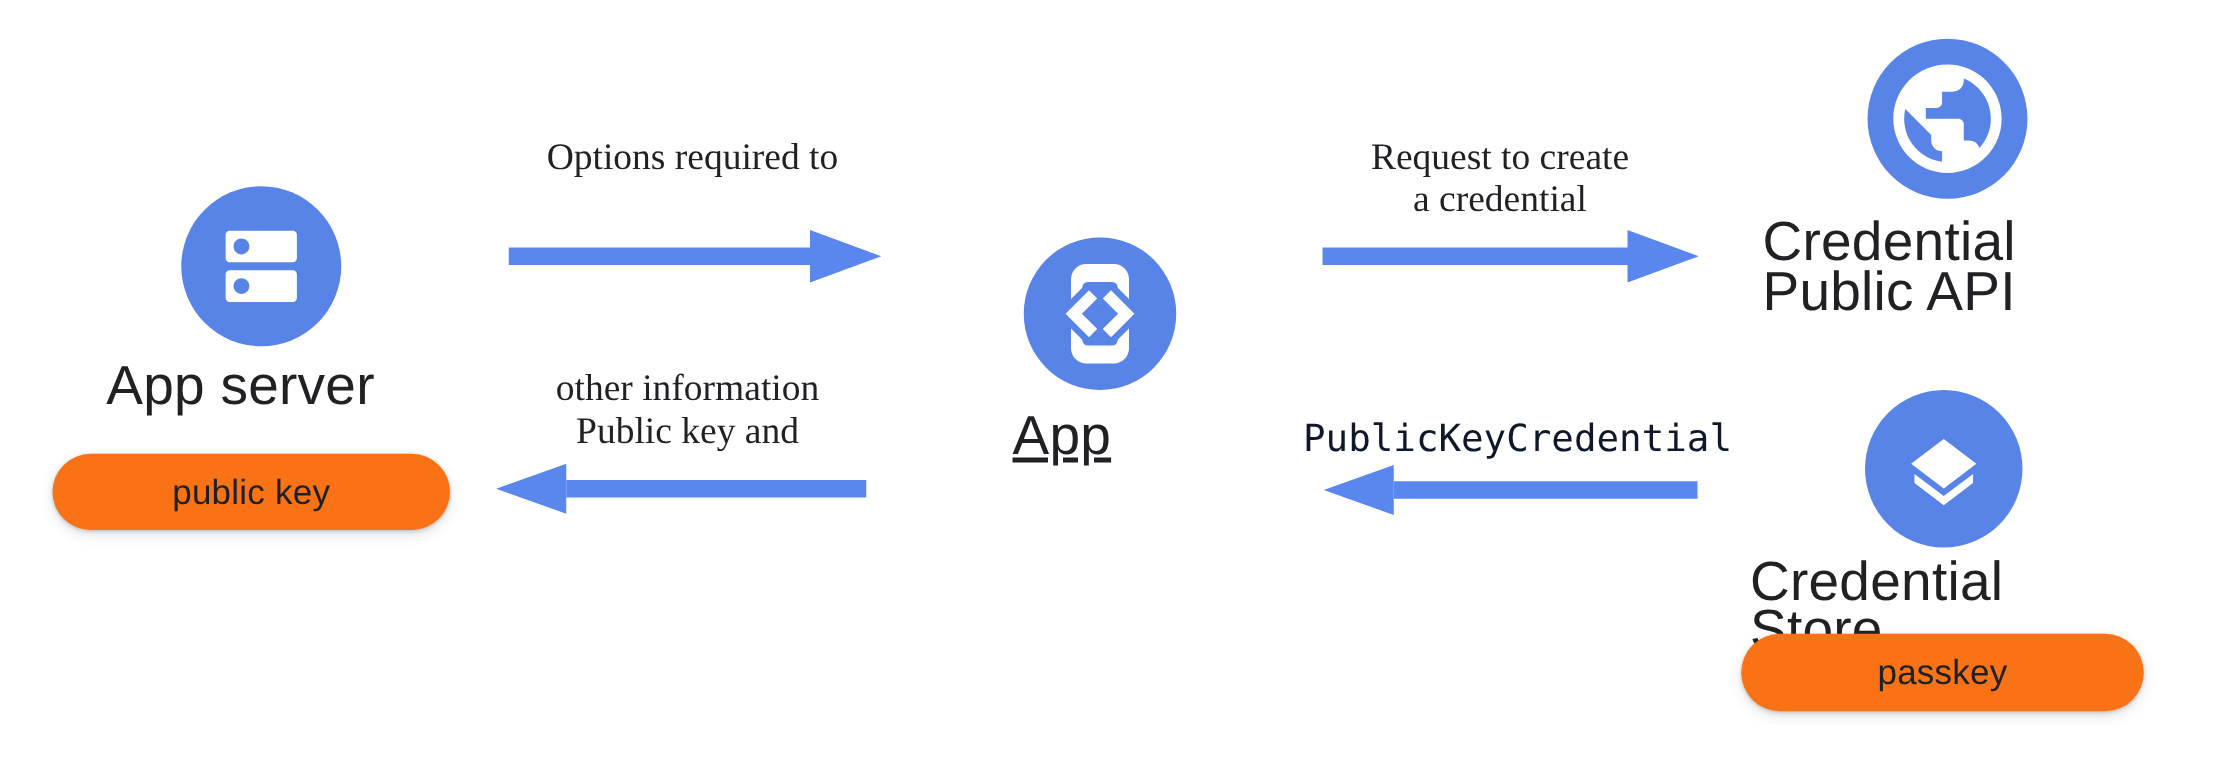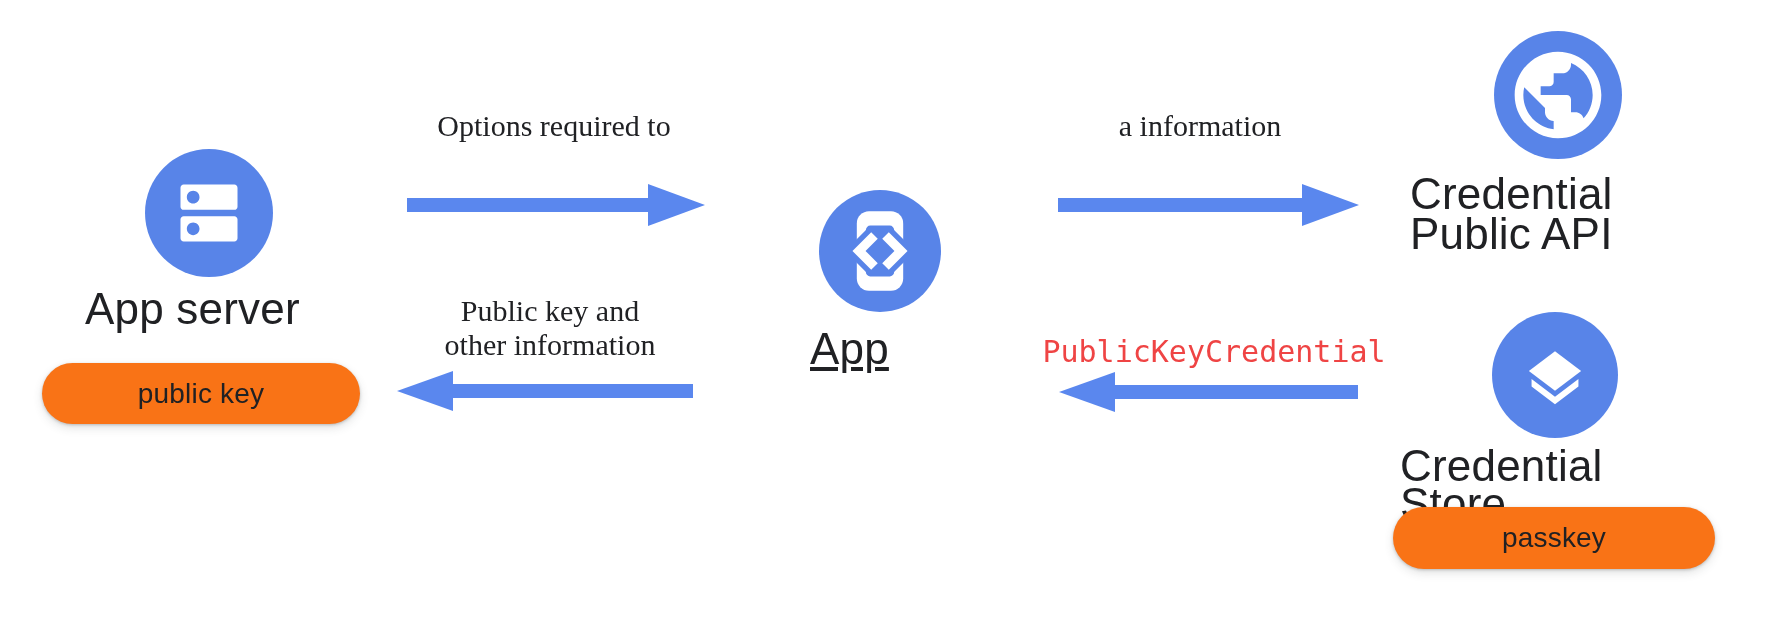"Request to create" div { html: none -> <div>Request to create</div> }
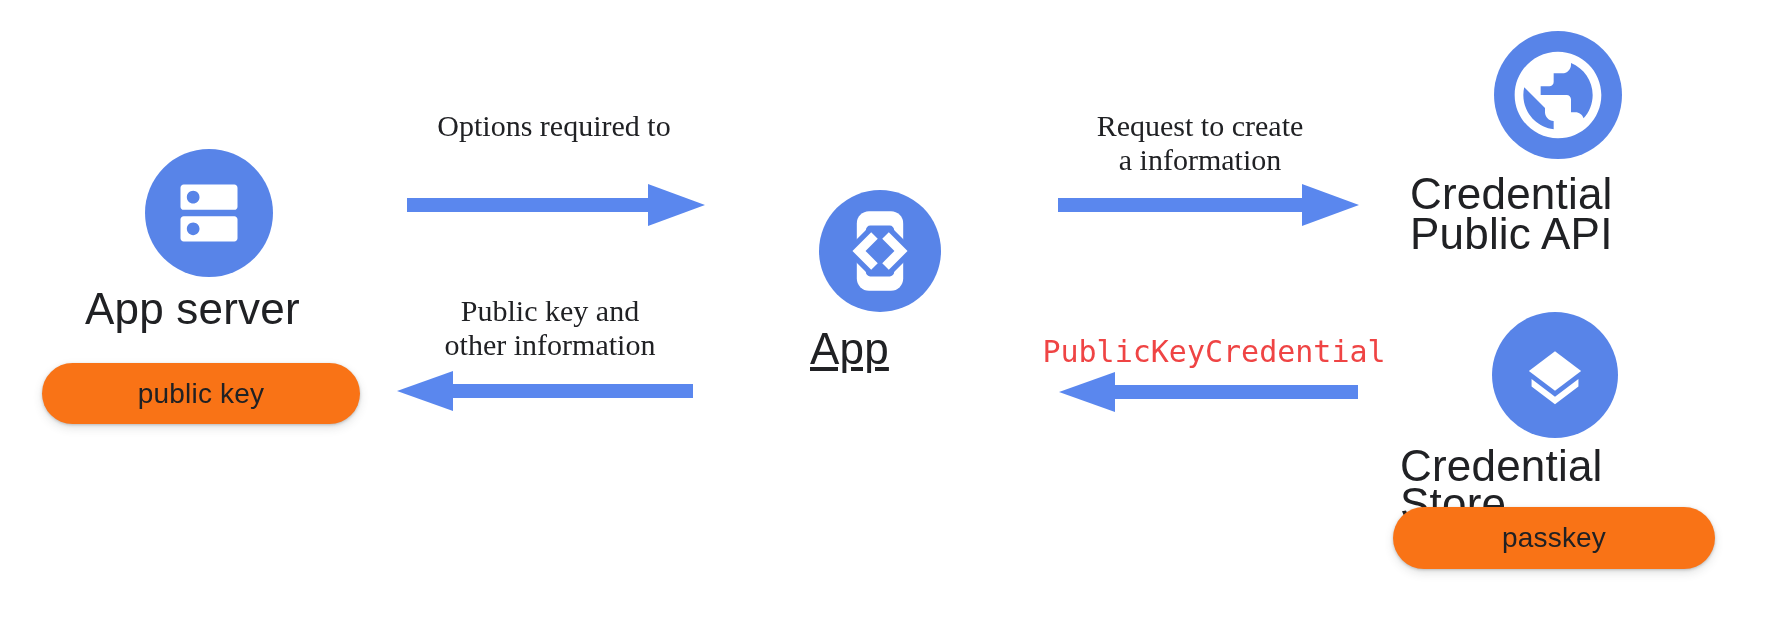"a information" div { text: information -> credential }
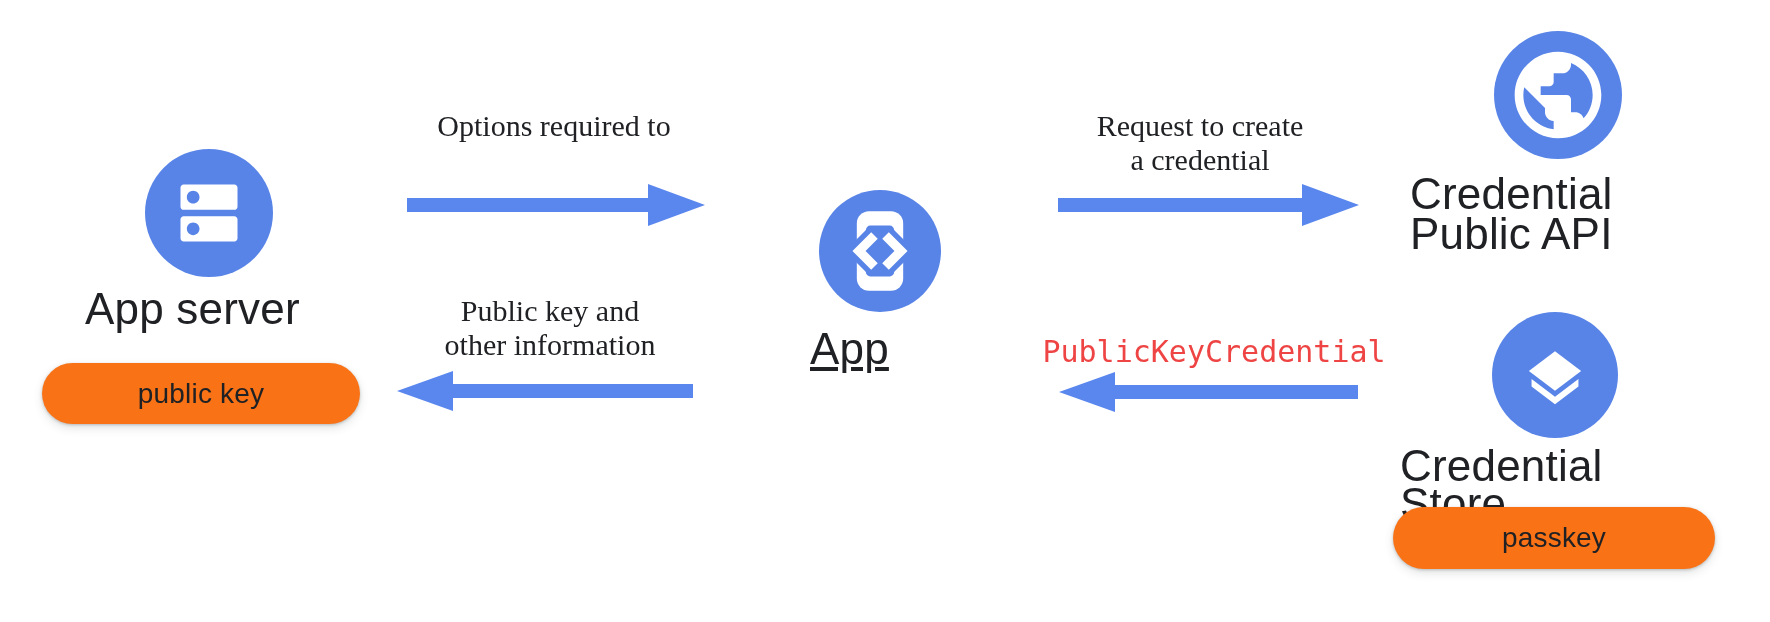"Public key and" div { order: before "other information" -> after "other information" }
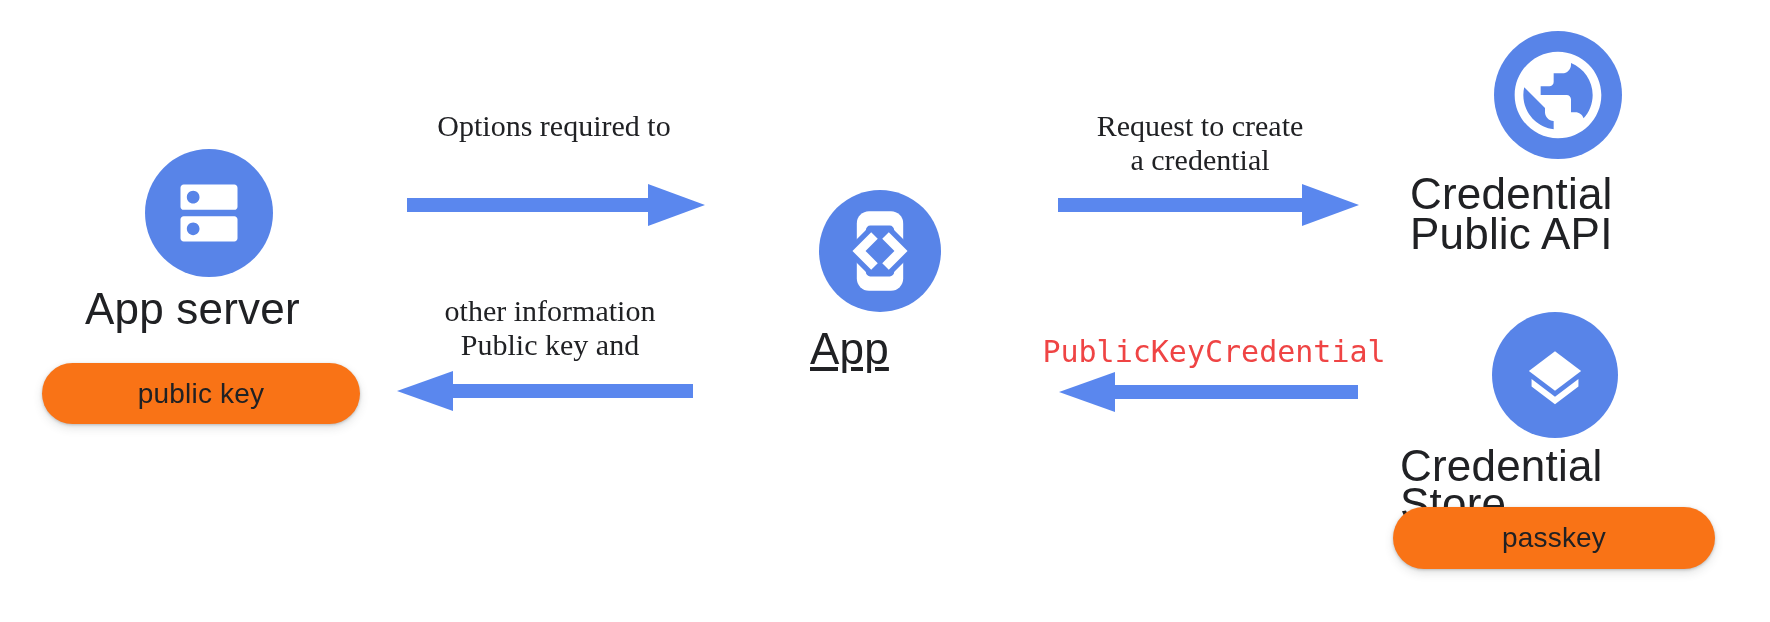"PublicKeyCredential" .mono-label { color: #ef4444 -> #0f172a }
